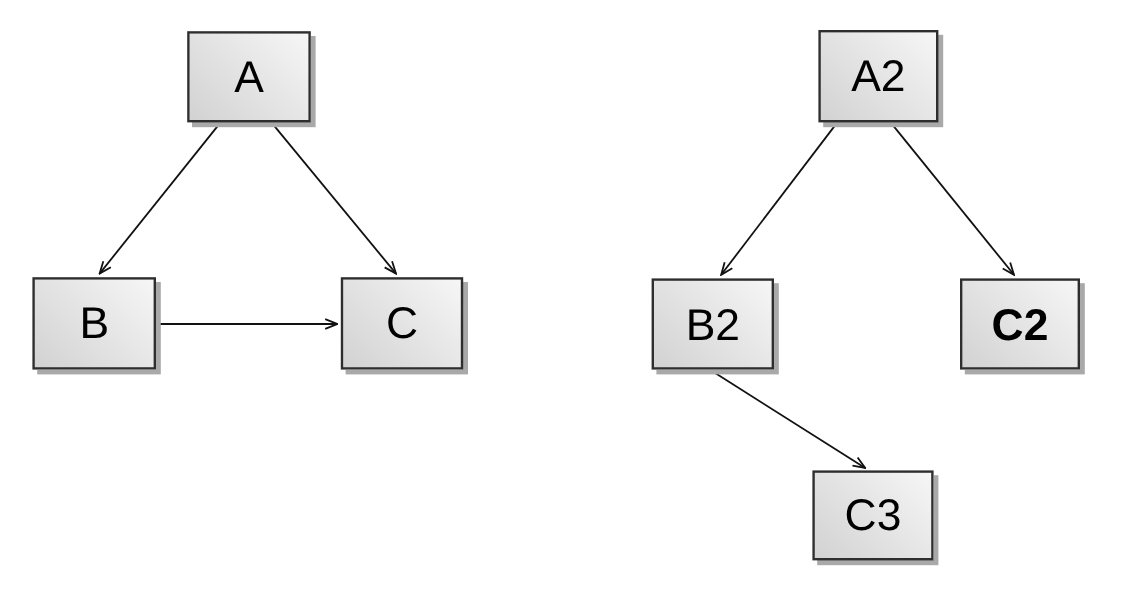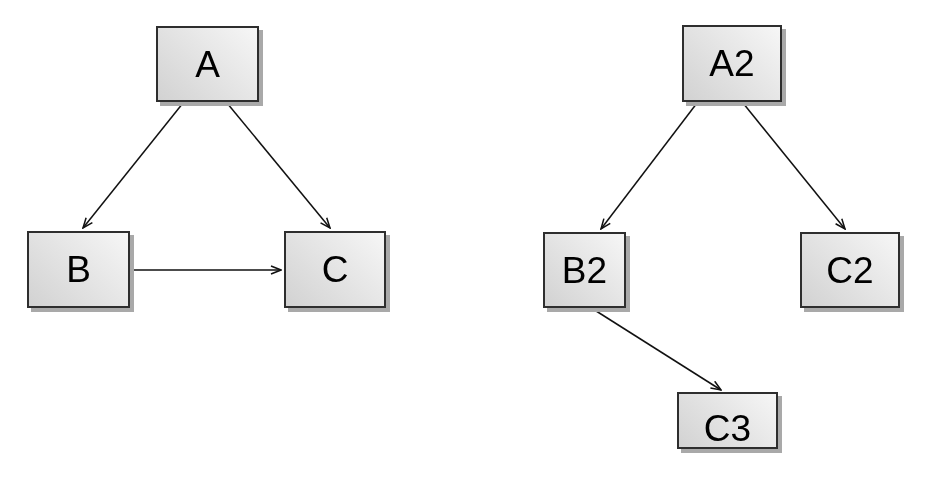"B2" div.node { width: 83px -> 102px }
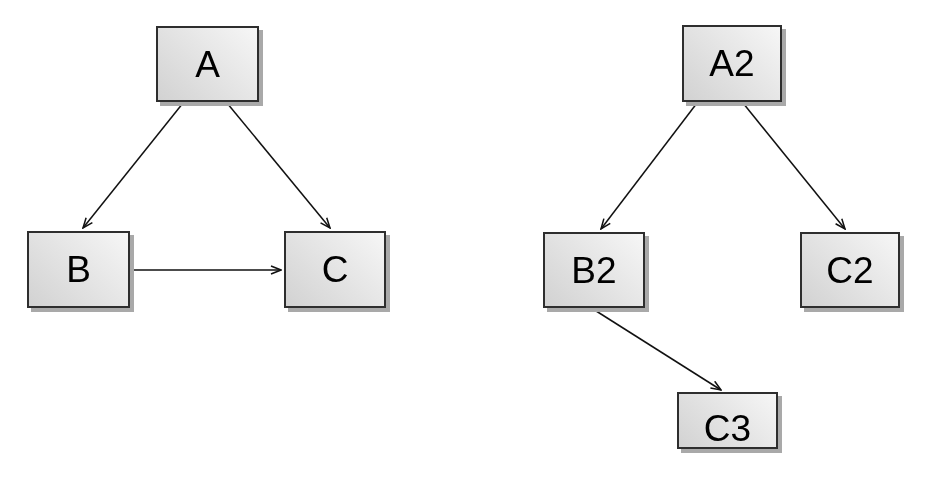"C2" div.node { font-weight: none -> bold }
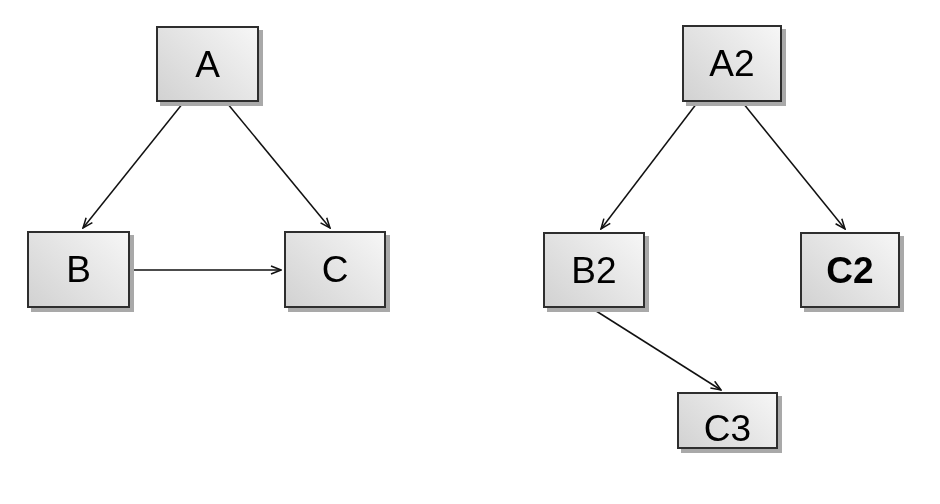"C3" div.node { align-items: flex-end -> none; height: 57px -> 75px }
